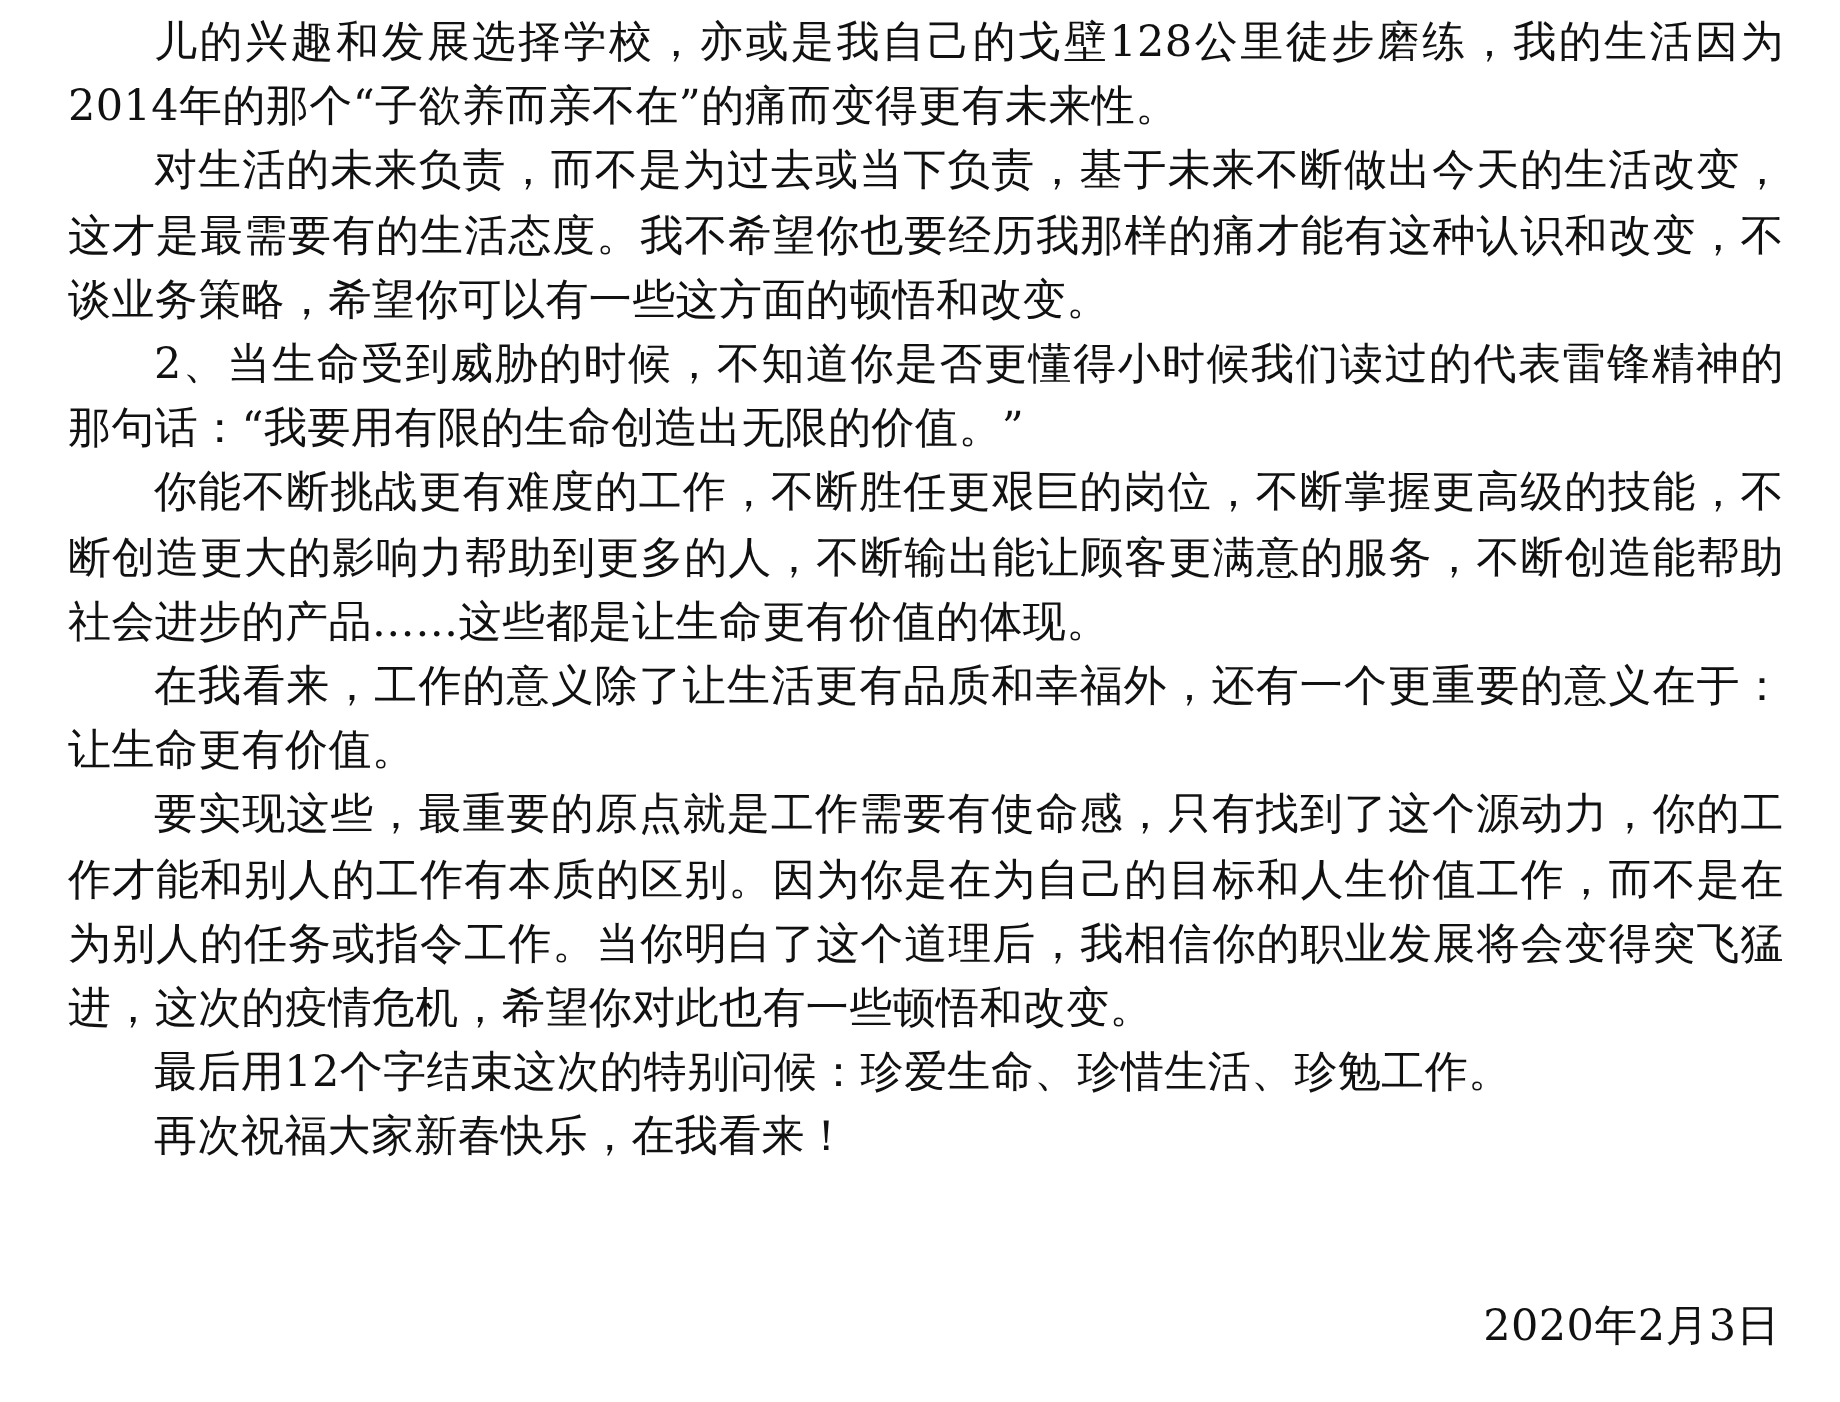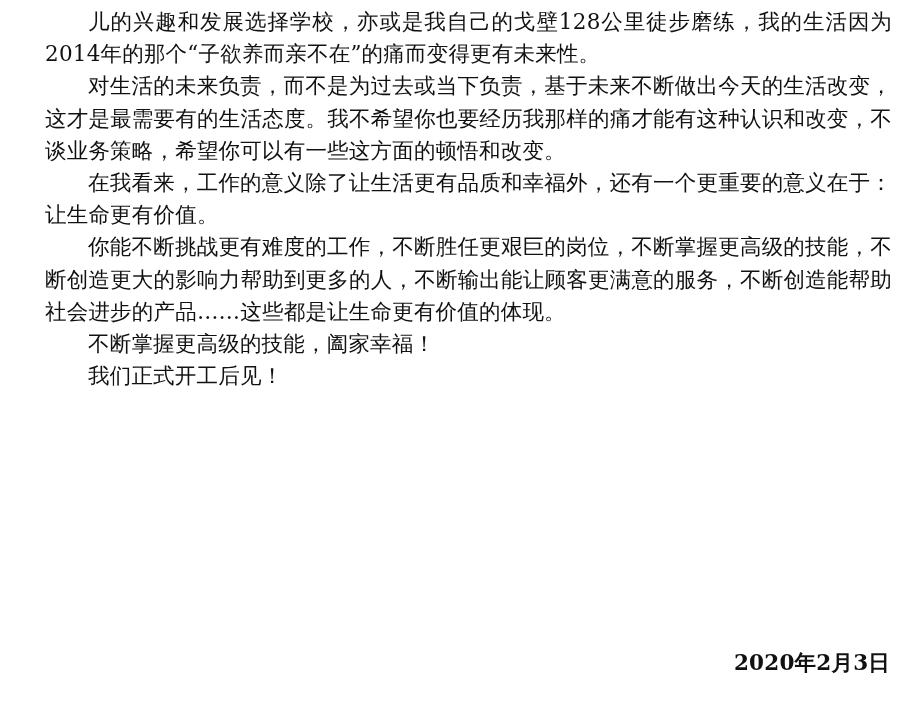"儿的兴趣和发展选择学校，亦或是我自己的戈壁128公里徒步磨练，我的生活因为201" .page { padding: 6px 28px 0 45px -> 6px 28px 0 34px }
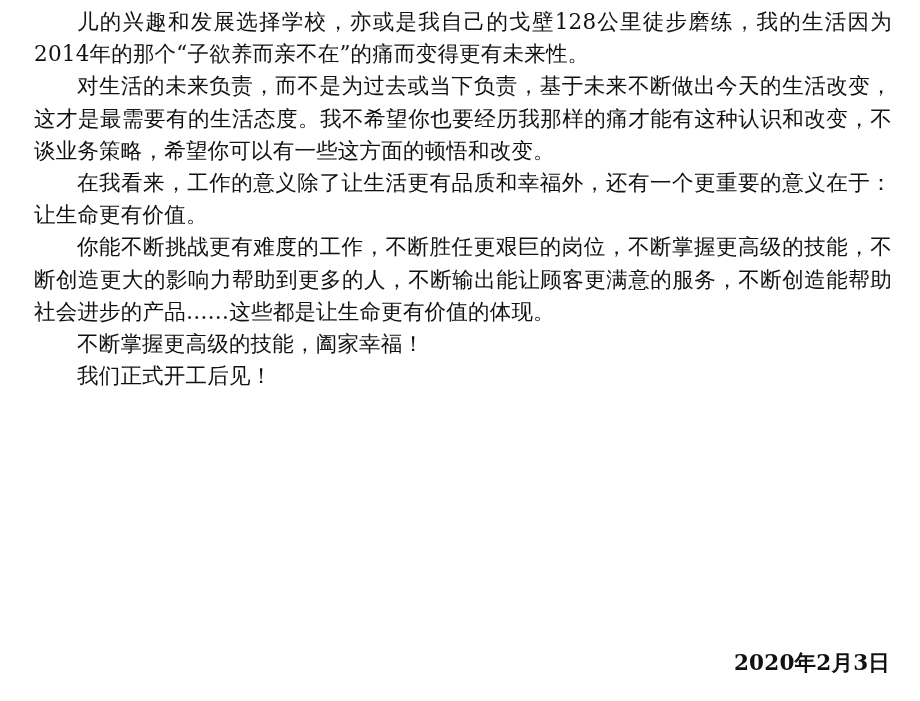"2、当生命受到威胁的时候，不知道你是否更懂得小时候我们读过的代表雷锋精神的那句话" p.para { html: none -> <p>2、当生命受到威胁的时候，不知道你是否更懂得小时候我们读过的代表雷锋精神的那句话：“我要用有限的生命创造出无限的价值。”</p> }
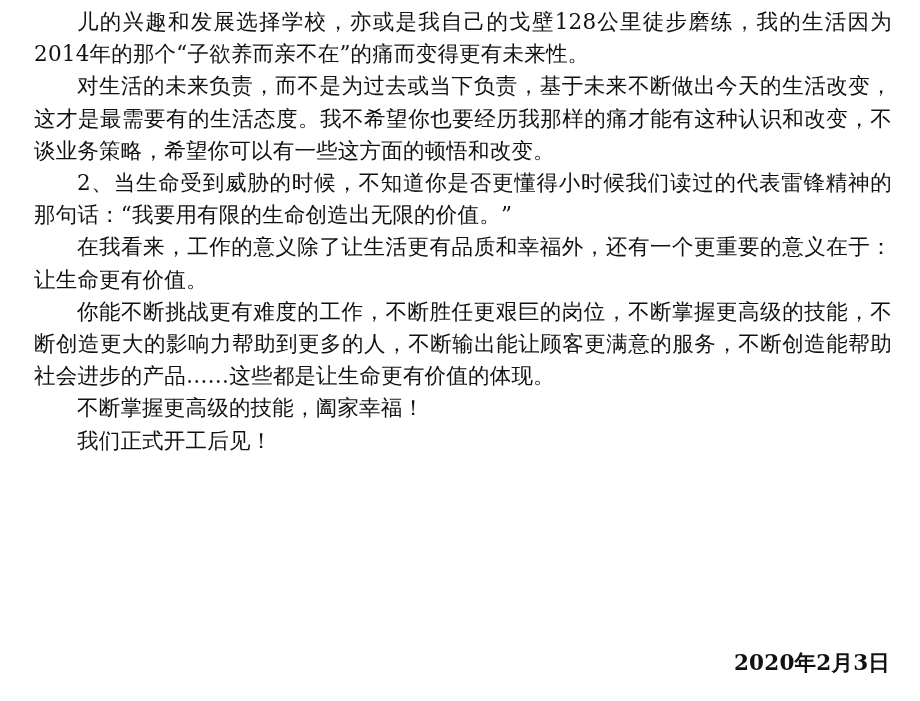"在我看来，工作的意义除了让生活更有品质和幸福外，还有一个更重要的意义在于：让生命" p.para { order: before "你能不断挑战更有难度的工作，不断胜任更艰巨的岗位，不断掌握更高级的技能，不断创造" -> after "你能不断挑战更有难度的工作，不断胜任更艰巨的岗位，不断掌握更高级的技能，不断创造" }
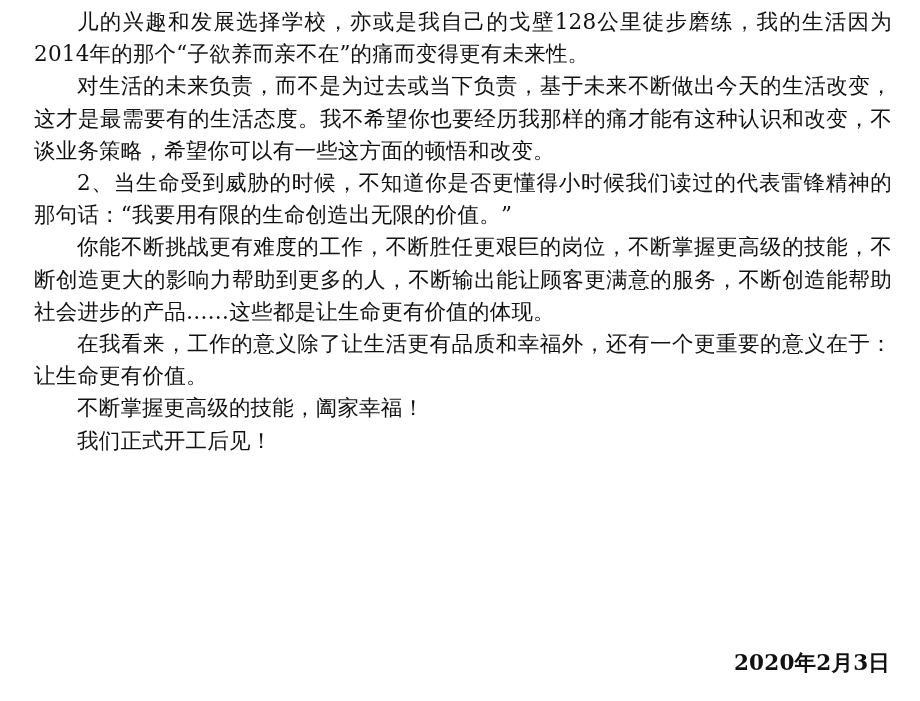"要实现这些，最重要的原点就是工作需要有使命感，只有找到了这个源动力，你的工作才能" p.para { html: none -> <p>要实现这些，最重要的原点就是工作需要有使命感，只有找到了这个源动力，你的工作才能和别人的工作有本质的区别。因为你是在为自己的目标和人生价值工作，而不是在为别人的任务或指令工作。当你明白了这个道理后，我相信你的职业发展将会变得突飞猛进，这次的疫情危机，希望你对此也有一些顿悟和改变。</p> }
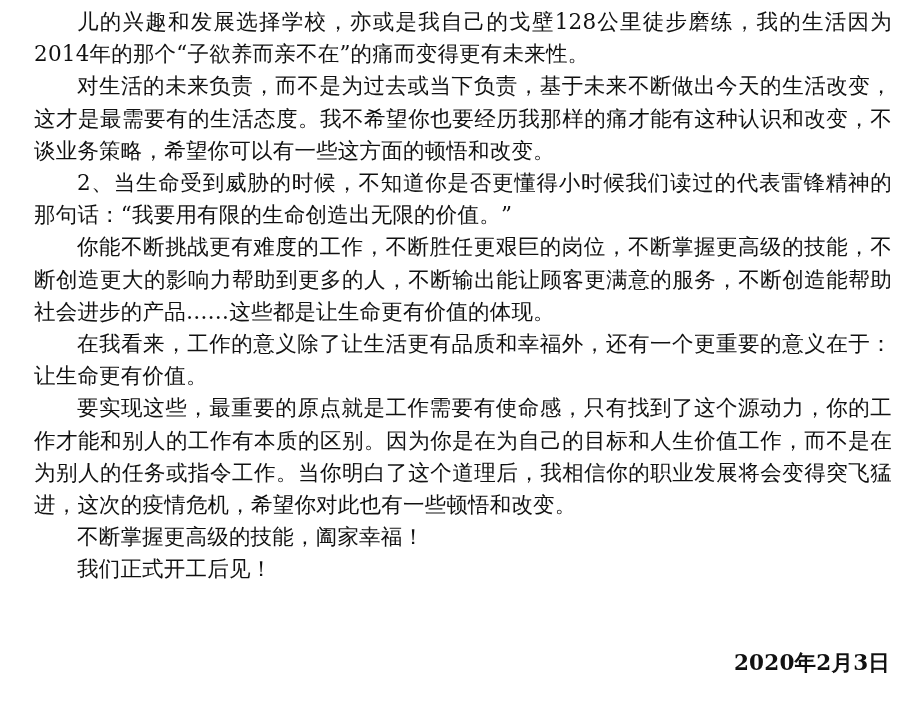"最后用12个字结束这次的特别问候：珍爱生命、珍惜生活、珍勉工作。" p.para { html: none -> <p>最后用12个字结束这次的特别问候：珍爱生命、珍惜生活、珍勉工作。</p> }
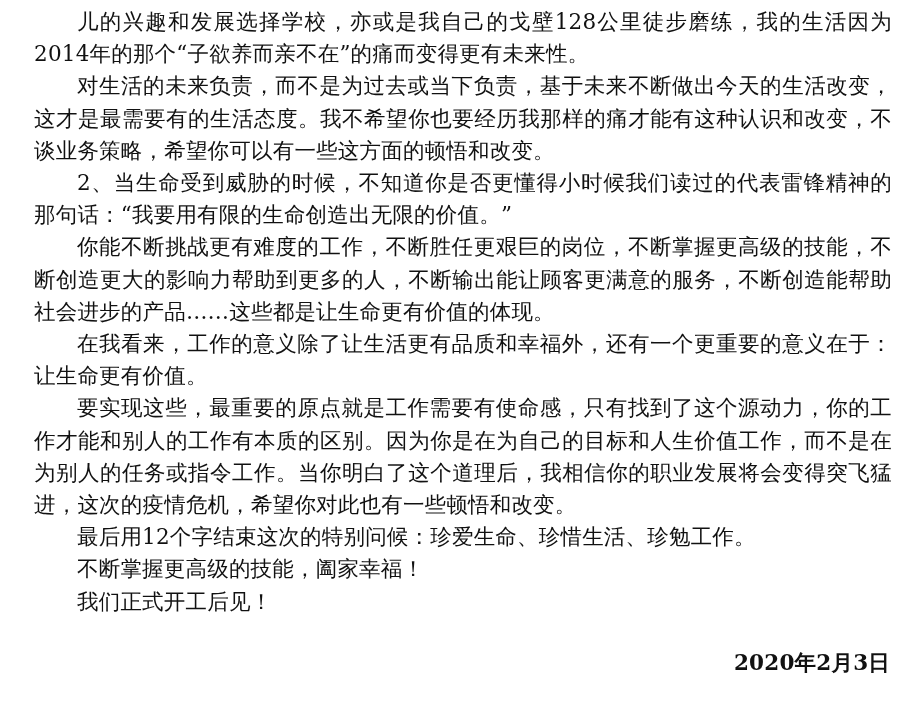"不断掌握更高级的技能，阖家幸福！" p.para { text: 不断掌握更高级的技能，阖家幸福 -> 再次祝福大家新春快乐，在我看来 }
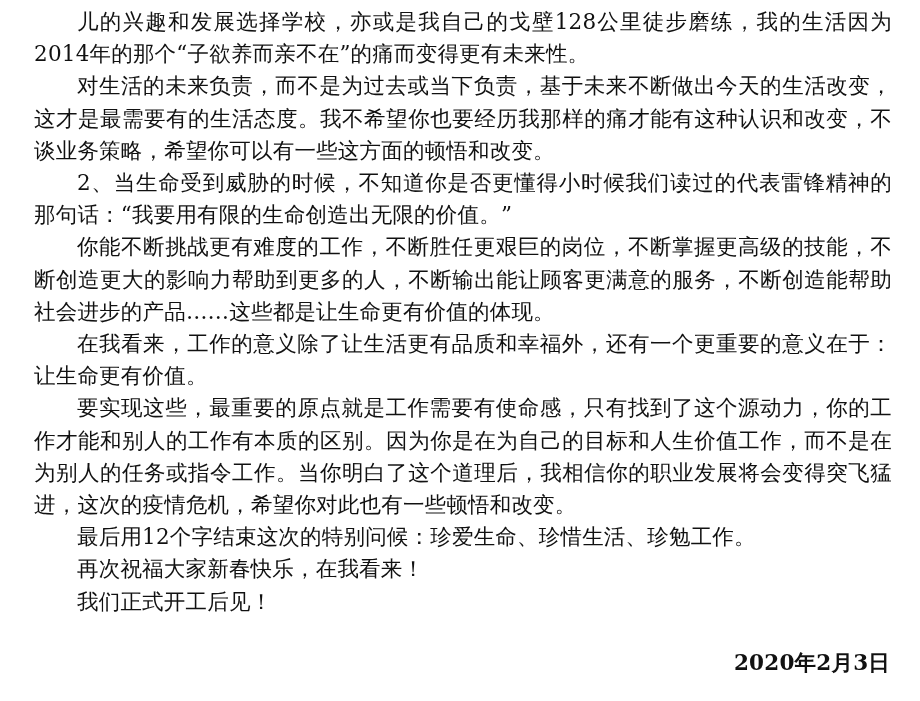"我们正式开工后见！" p.para { html: <p>我们正式开工后见！</p> -> none }
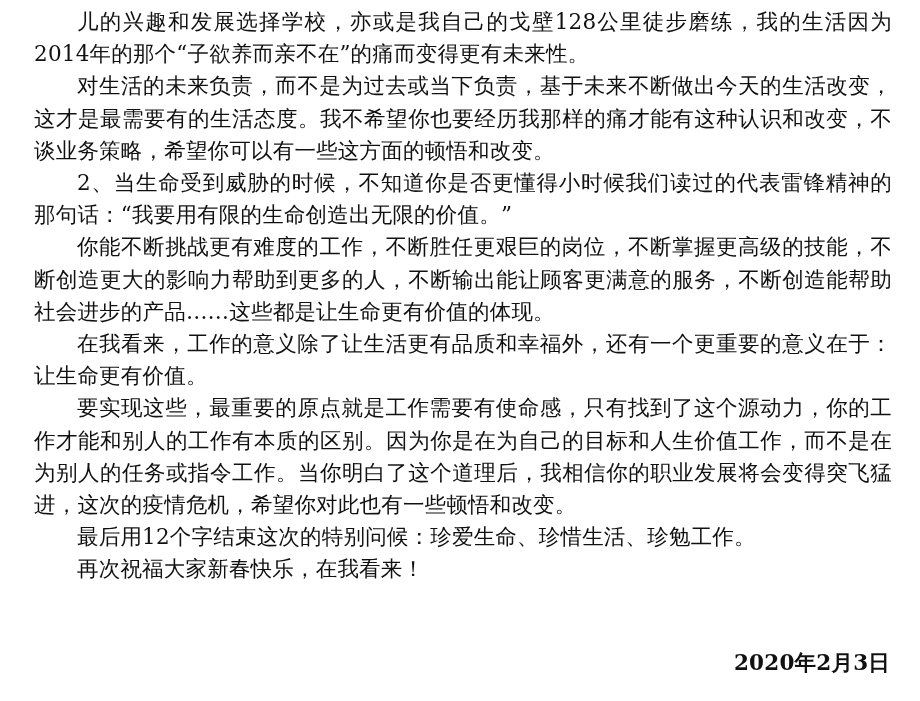"2020年2月3日" .signature-block { font-weight: 700 -> 400 }
